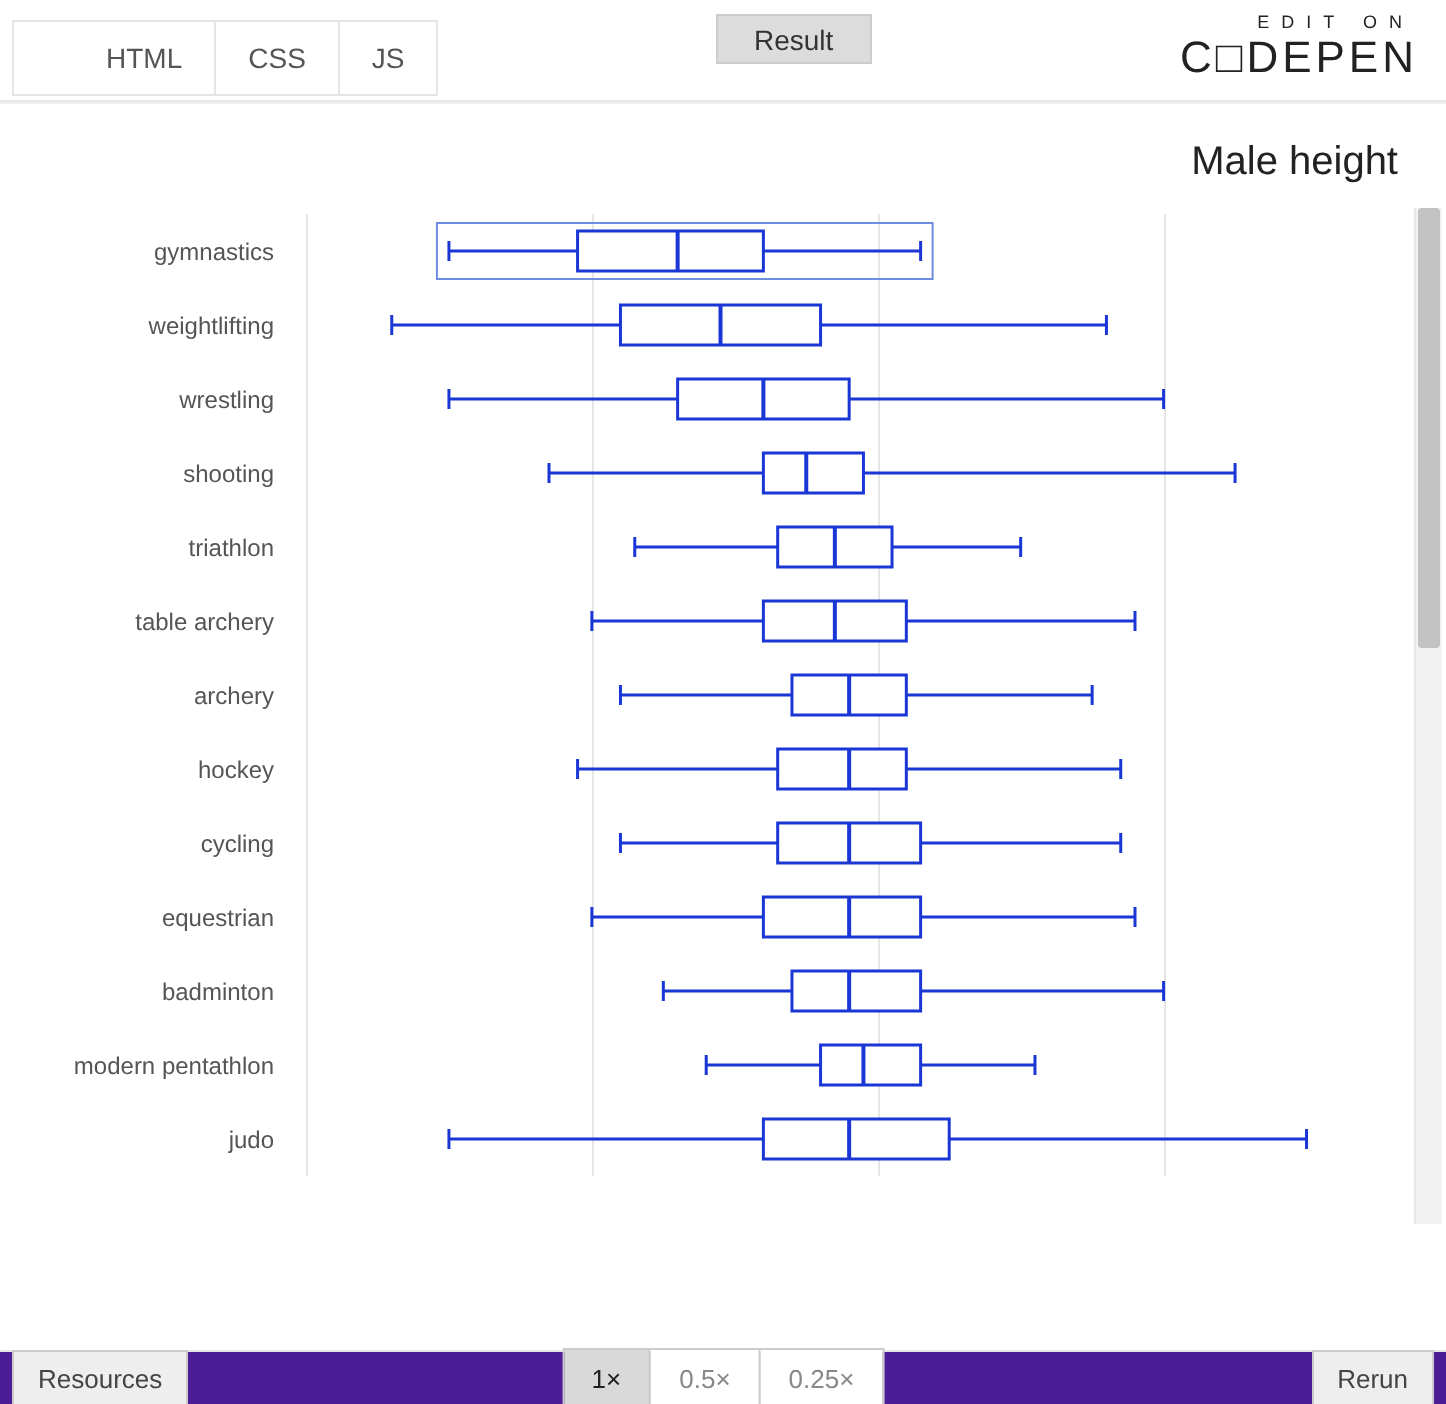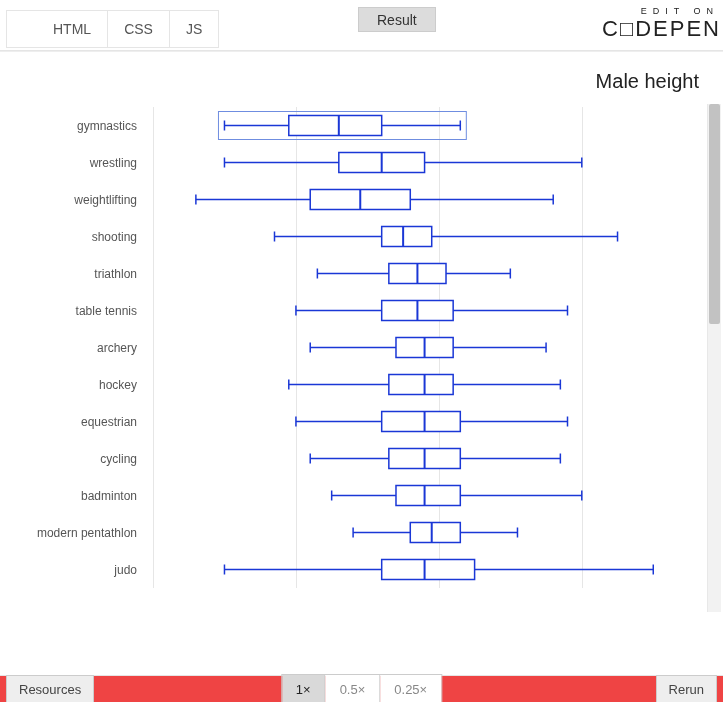"EDIT ON" .editon { right: 2px -> 14px }
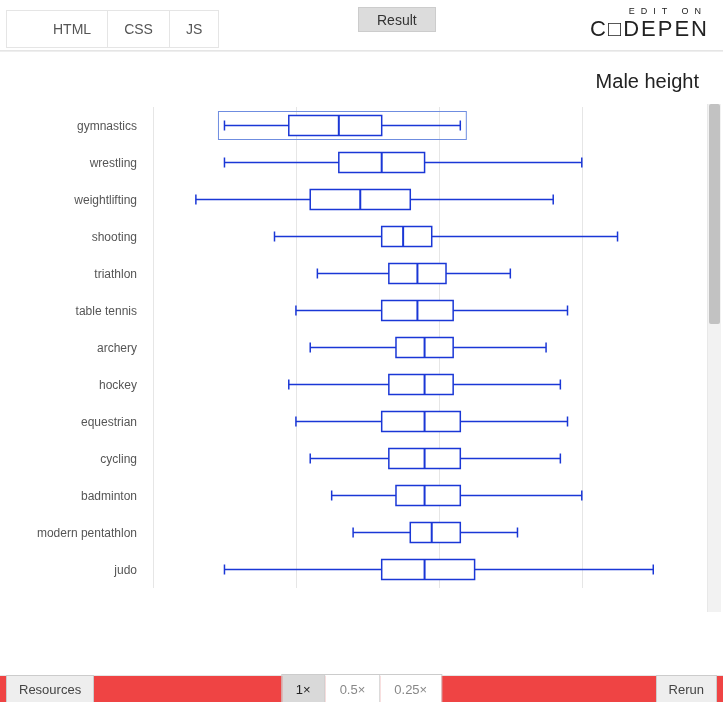"wrestling" div.row { order: before "weightlifting" -> after "weightlifting" }
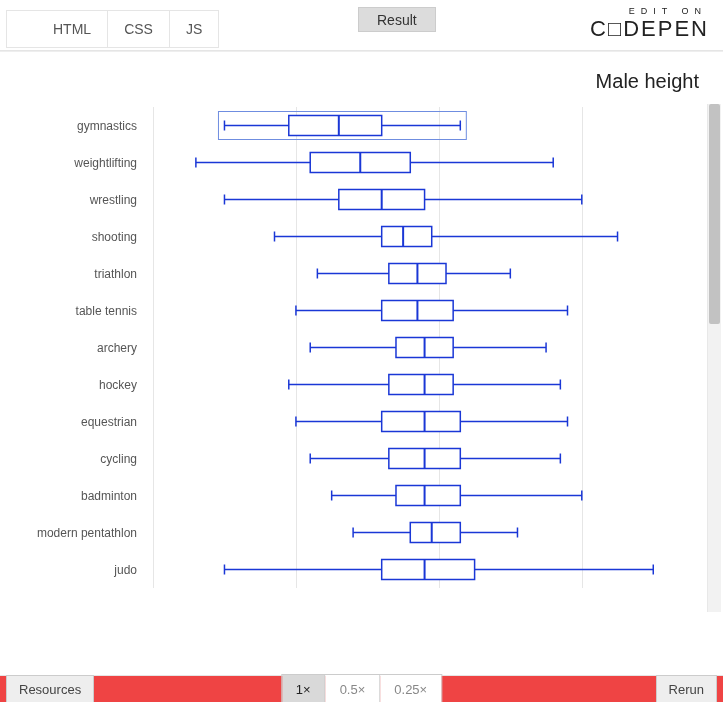"table tennis" div.row-label { text: tennis -> archery }
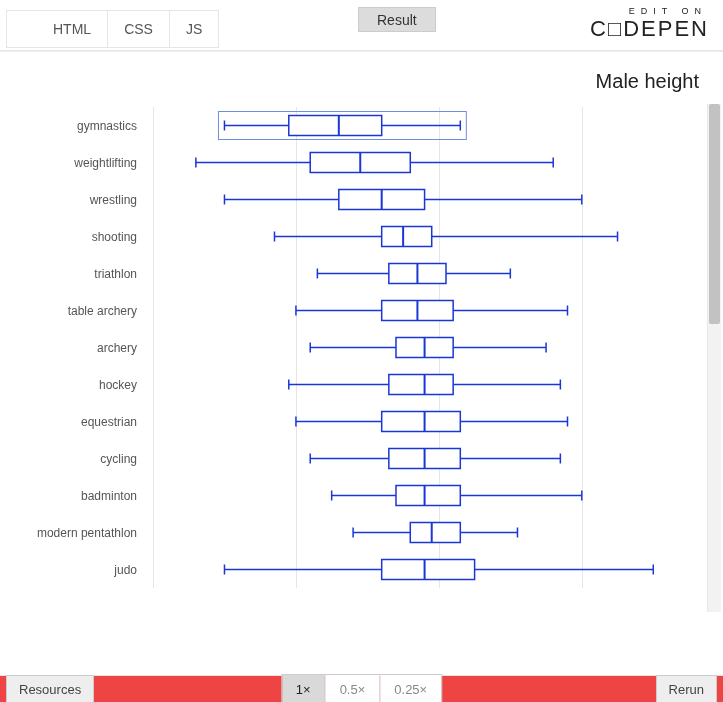"equestrian" div.row { order: before "cycling" -> after "cycling" }
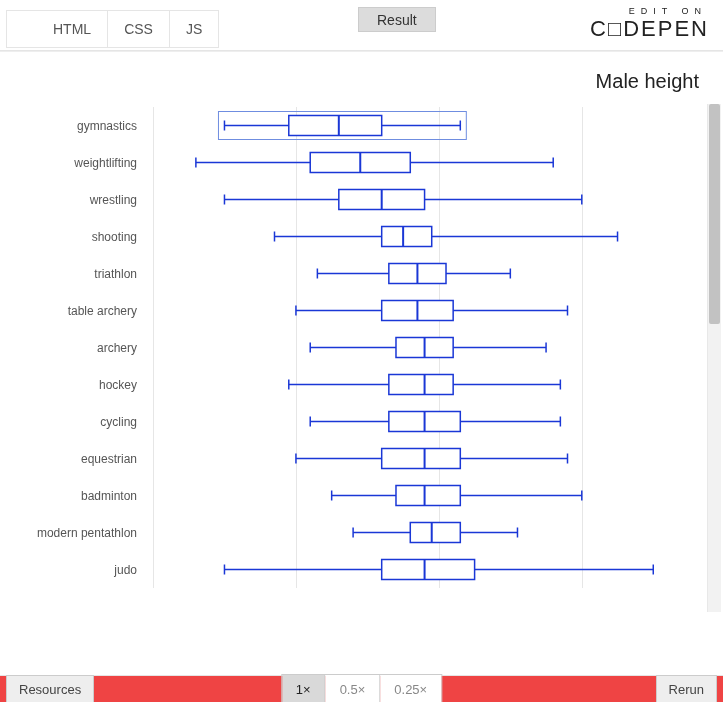"Resources" .bottombar { background: #ef4444 -> #4c1d95 }
